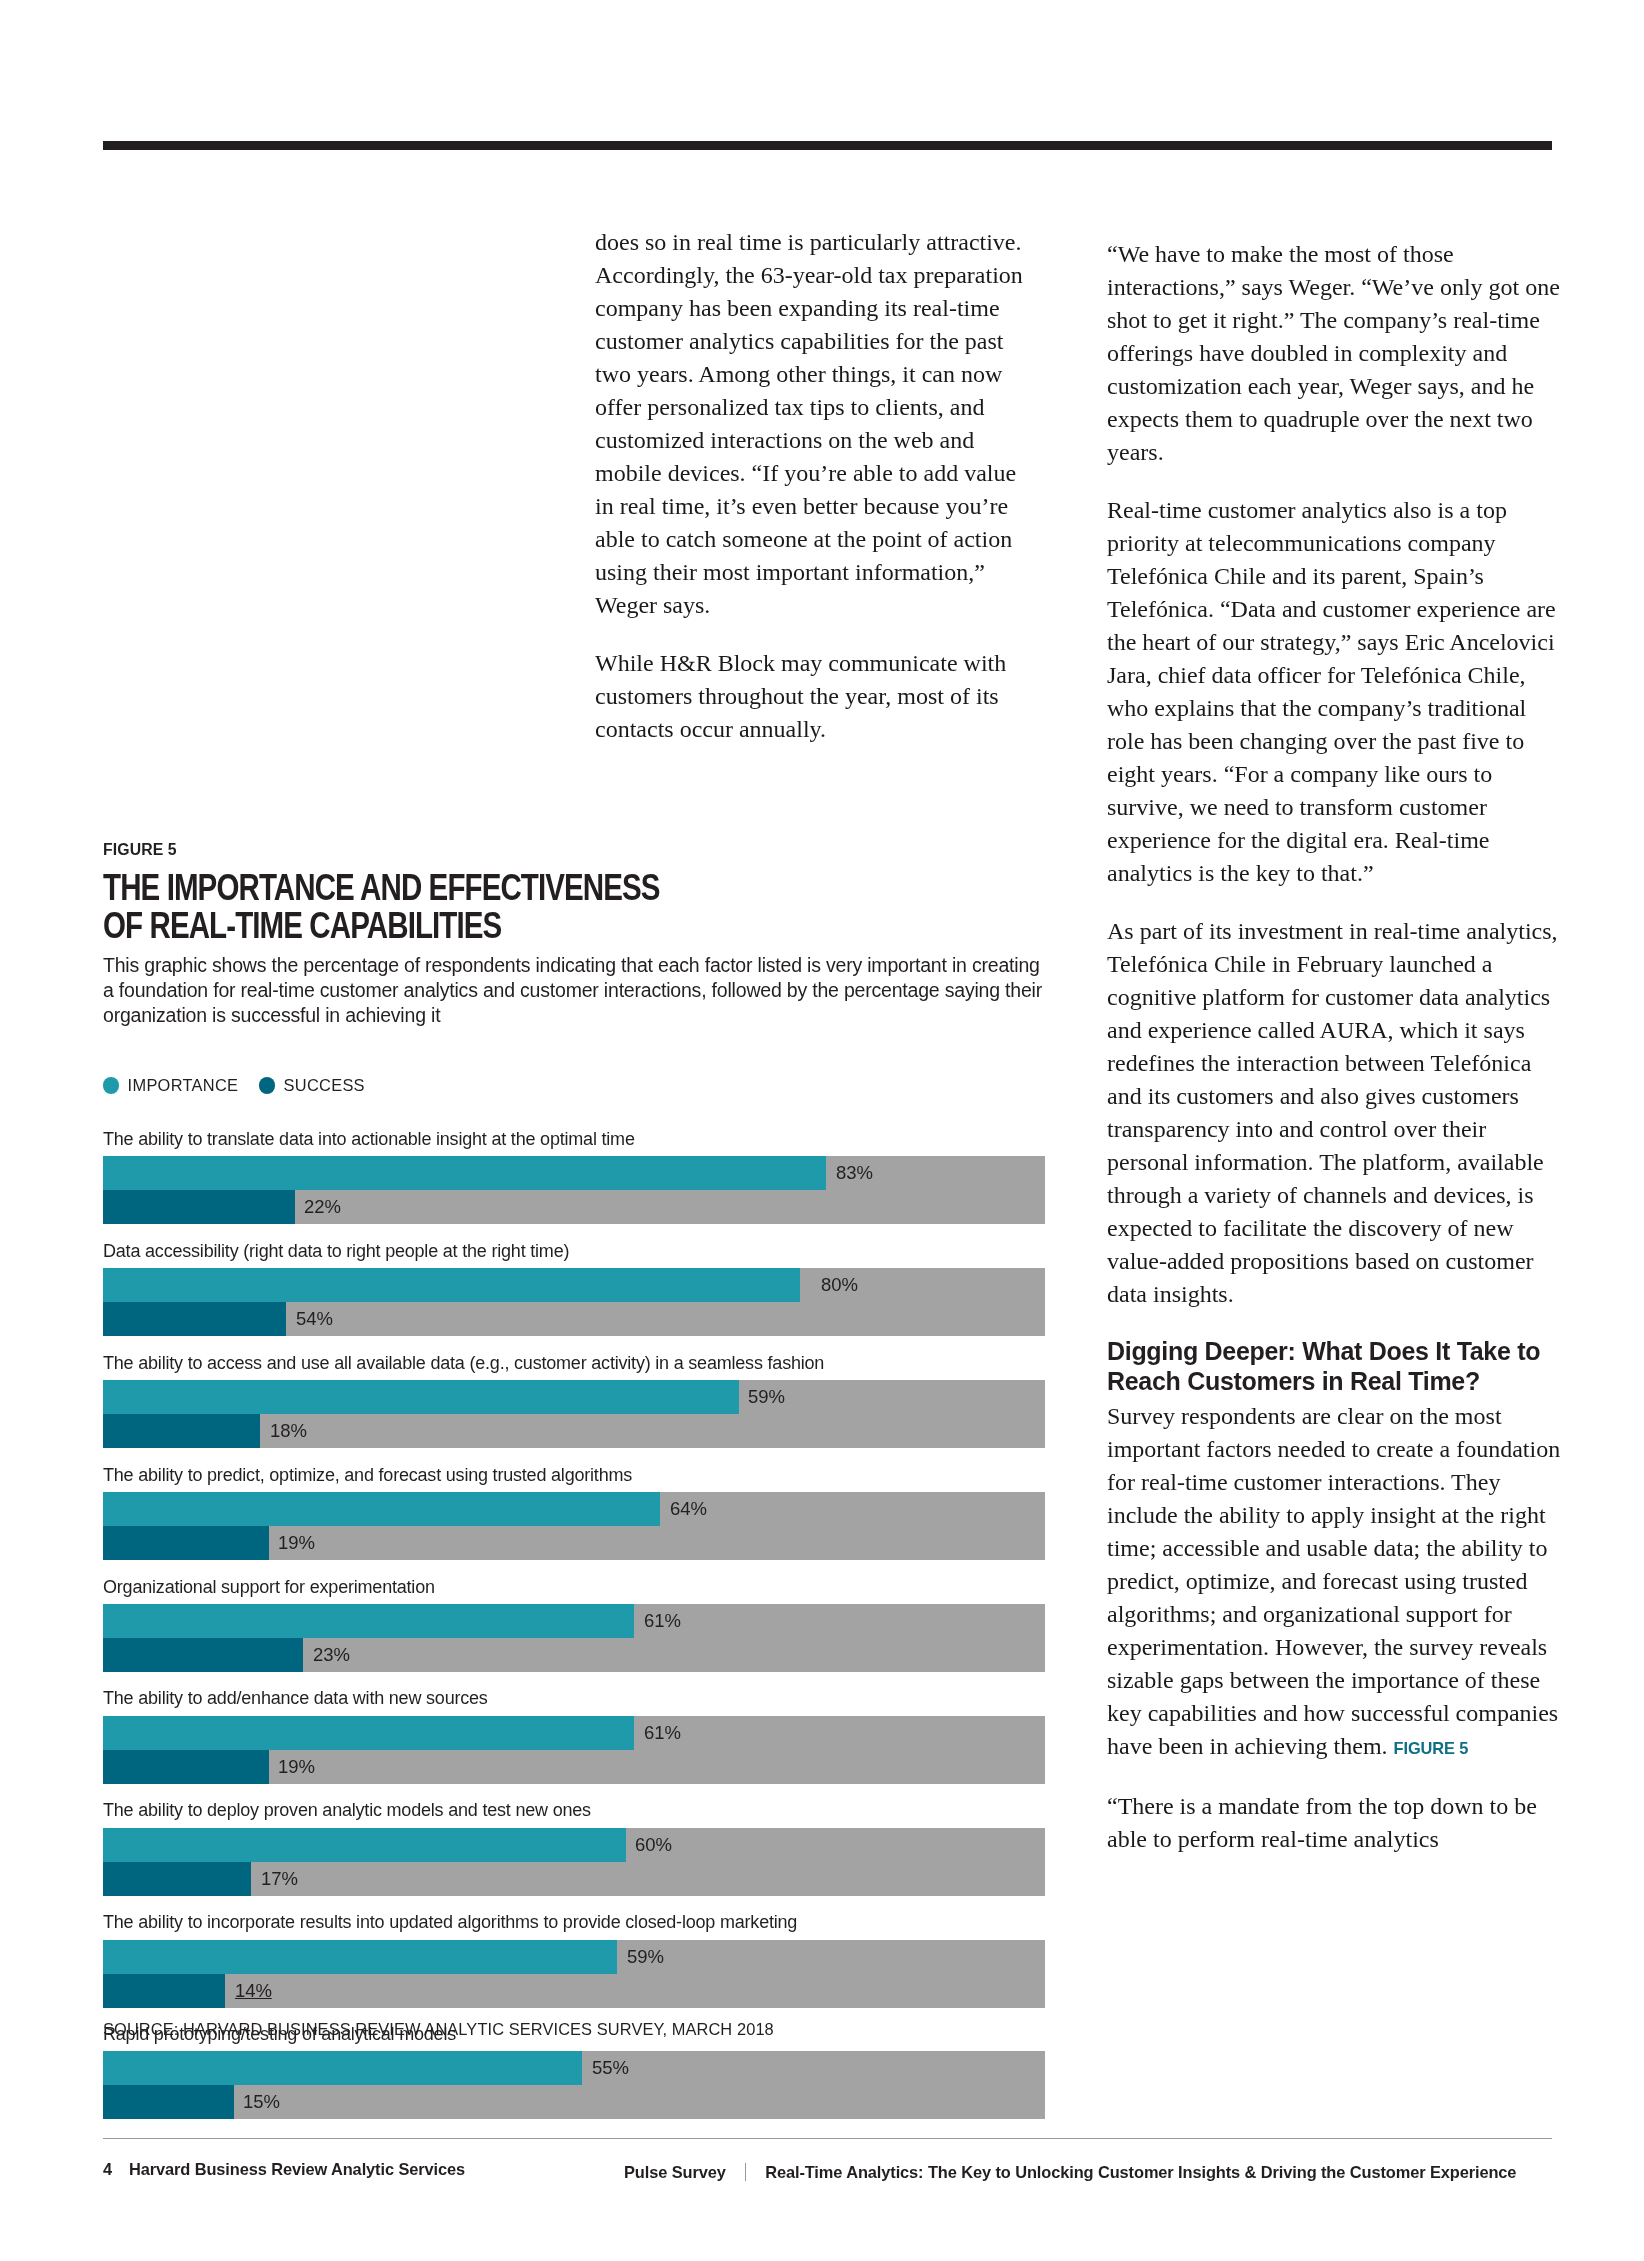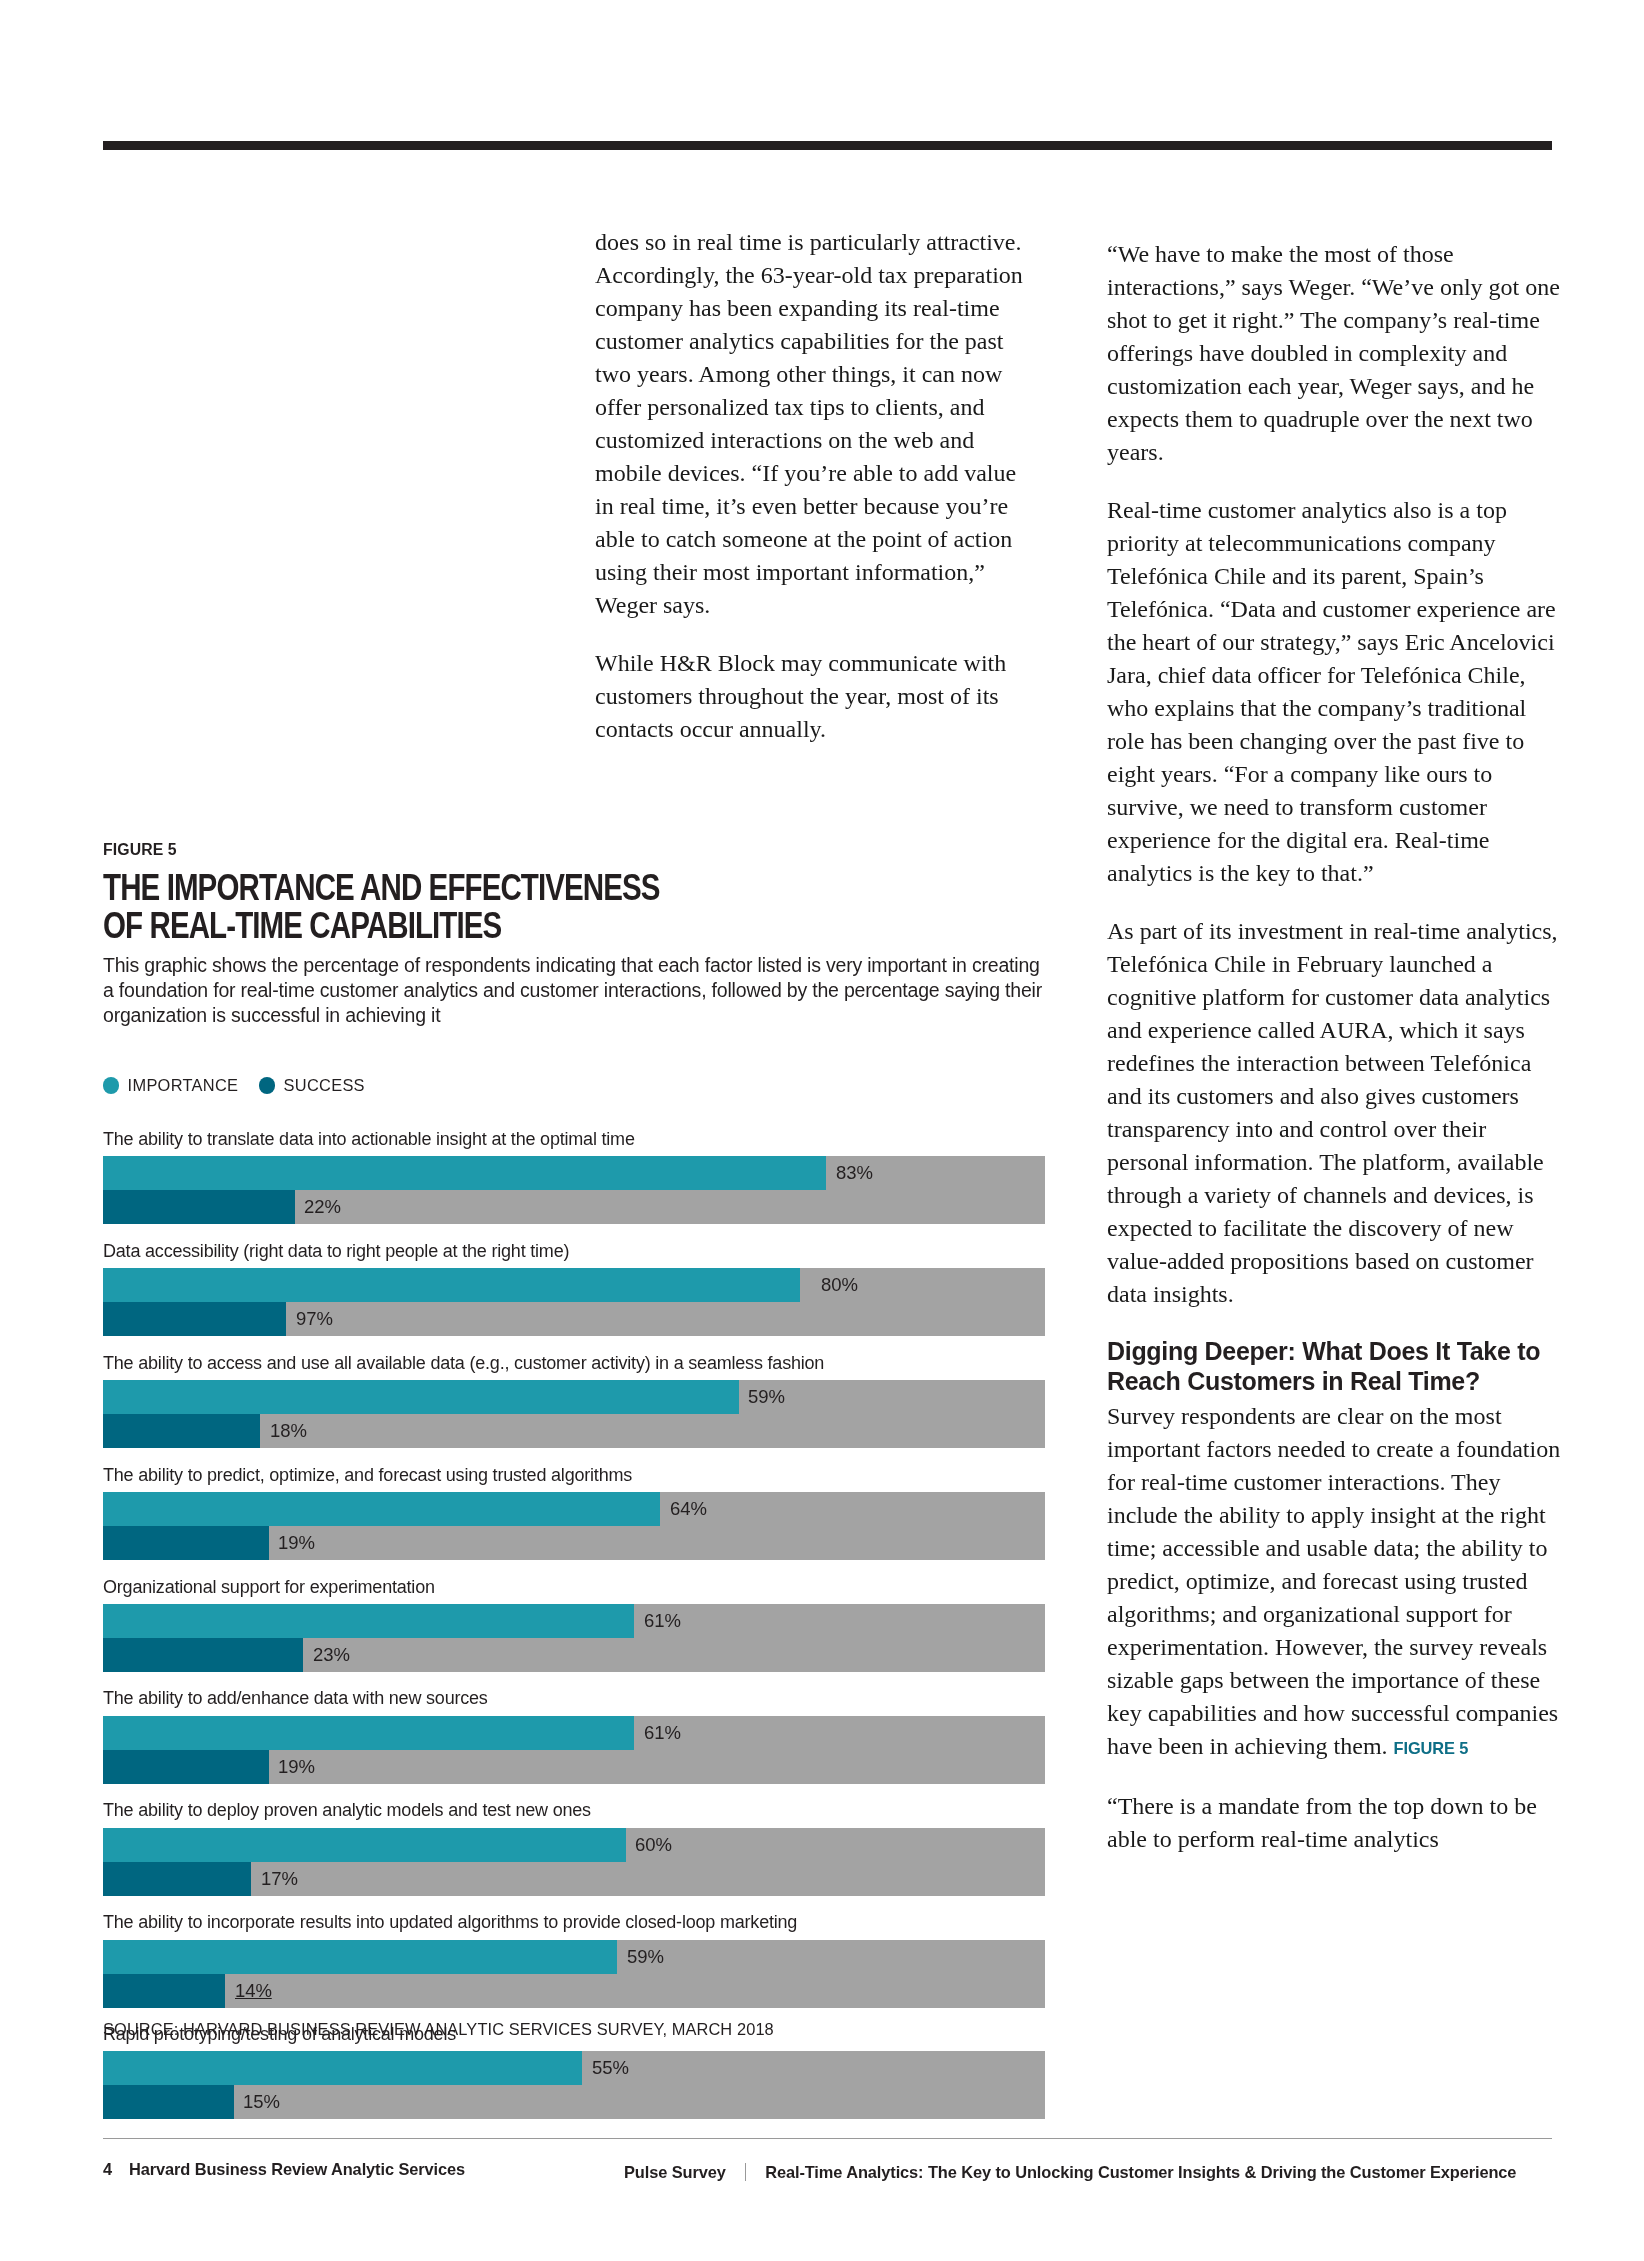"97%" span.bar-val { text: 97% -> 54% }
